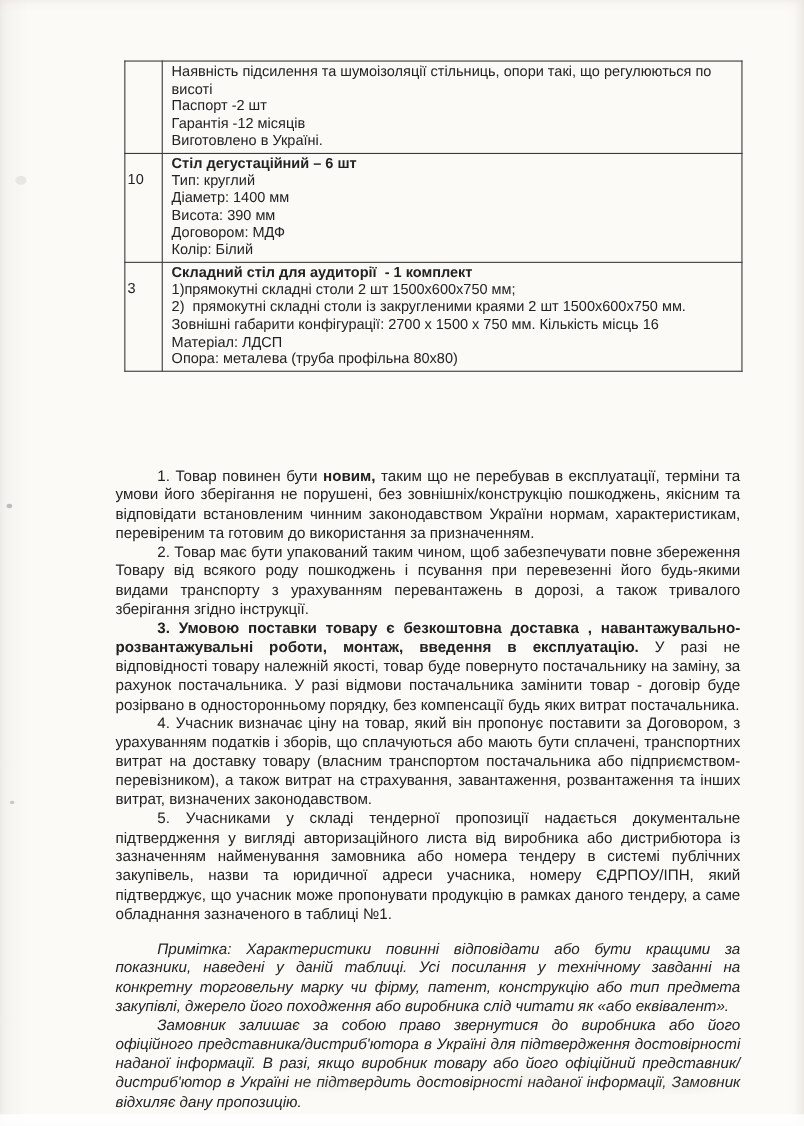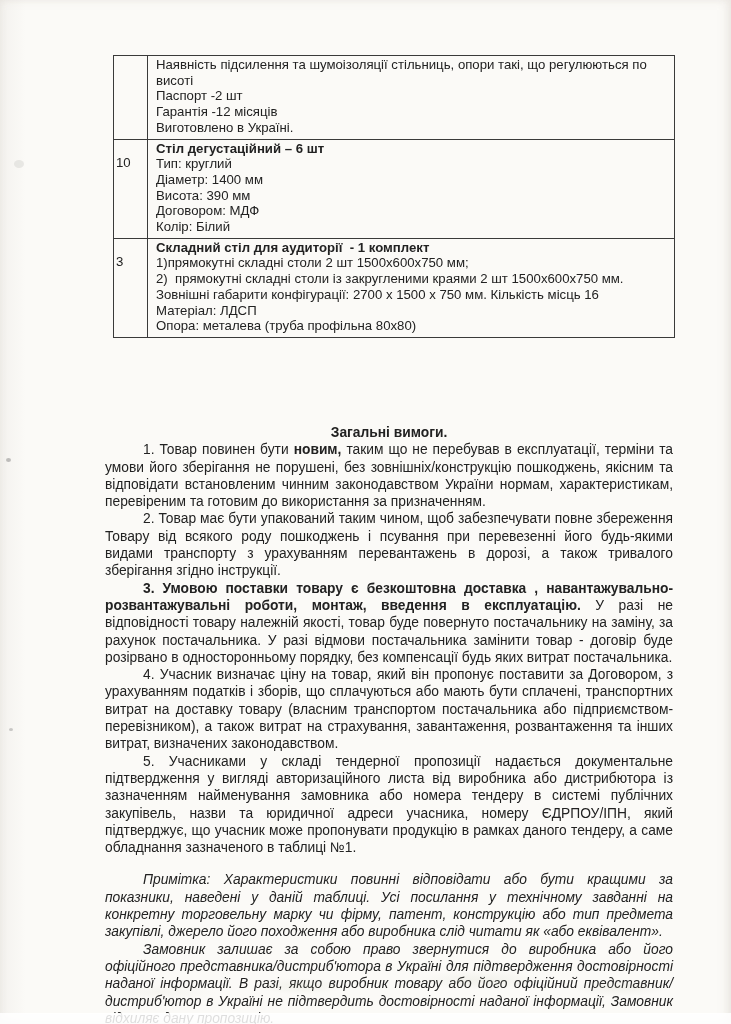"Загальні вимоги." div.heading { html: <div>Загальні вимоги.</div> -> none }
